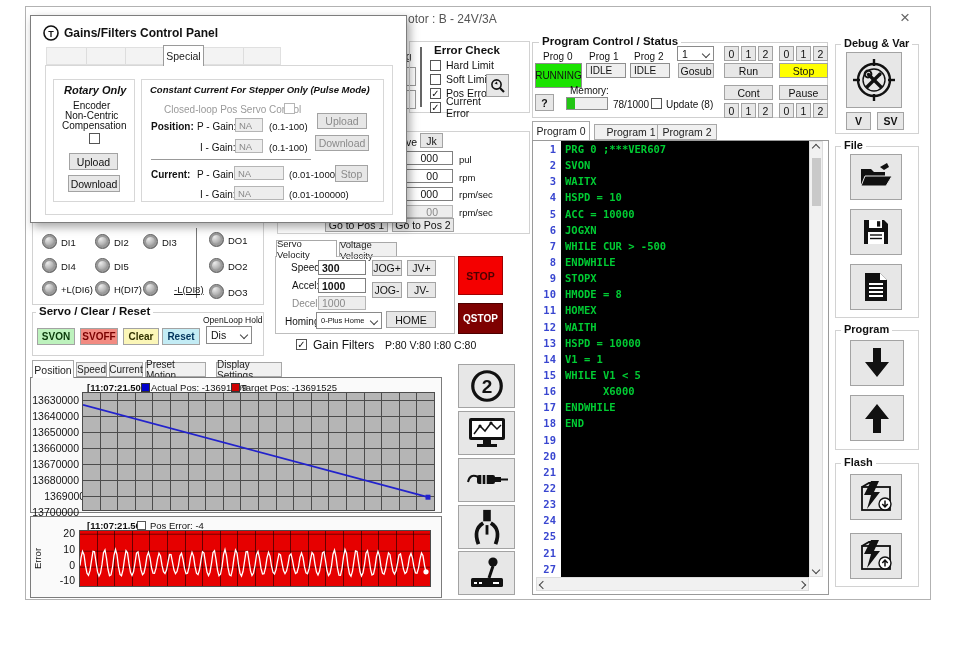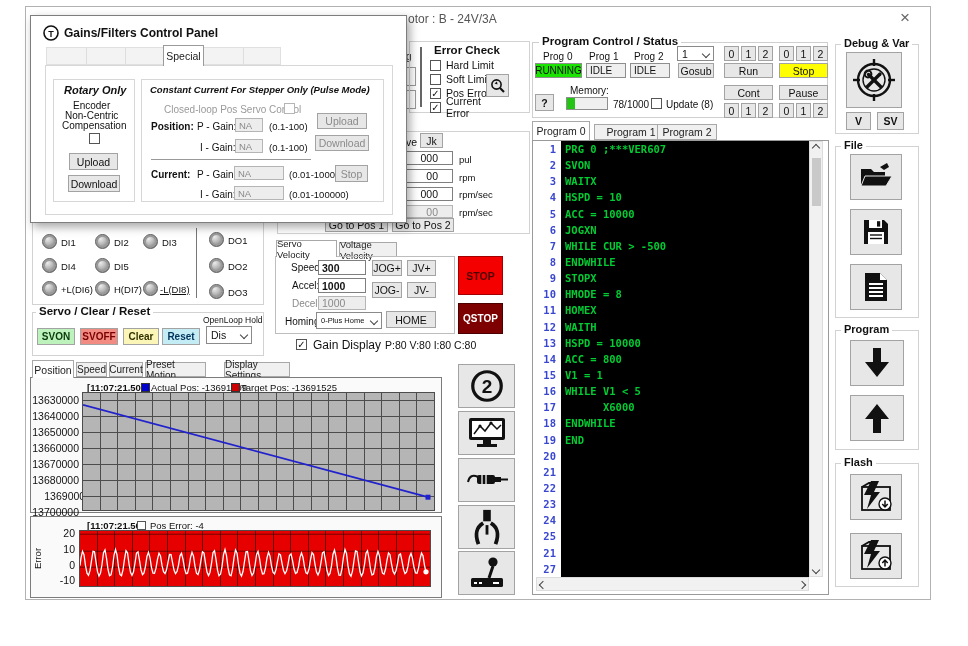"RUNNING" div.abs { height: 15px -> 25px }
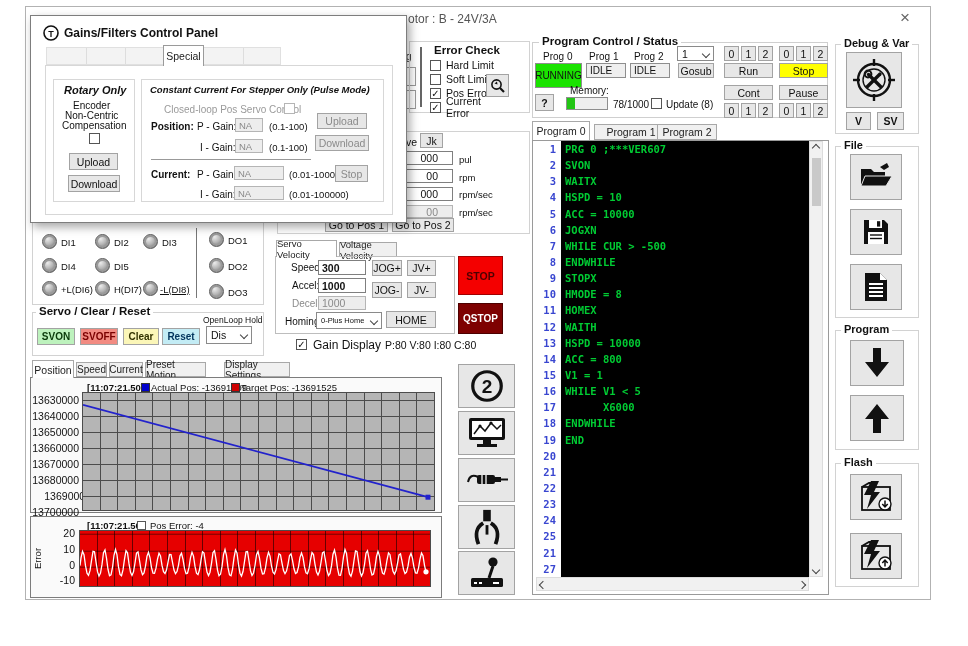"-L(DI8)" div.lbl { left: 160px -> 174px }
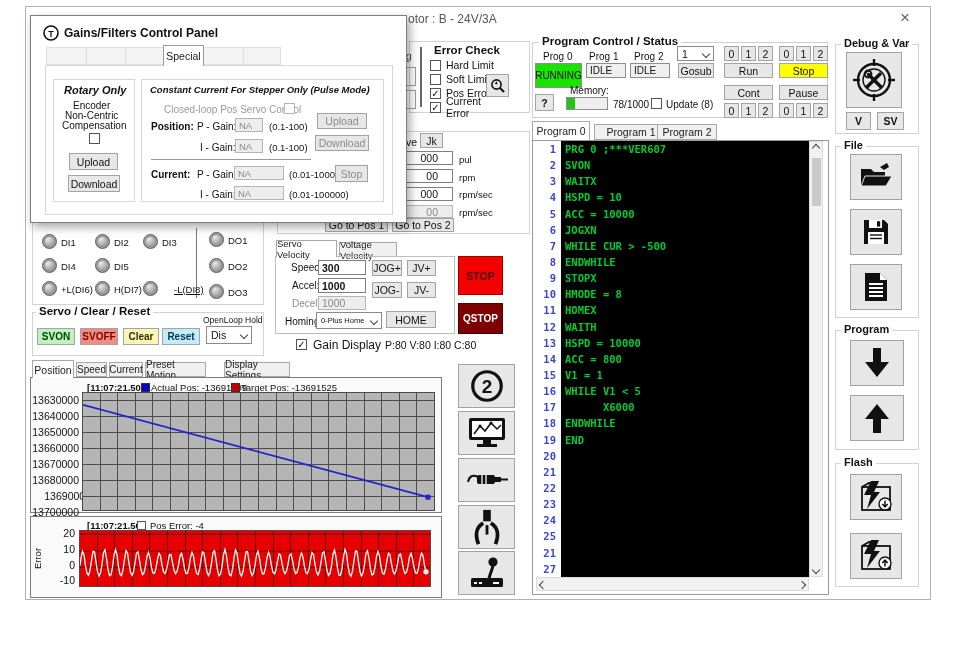"Gain Display" div.lbl { text: Display -> Filters }
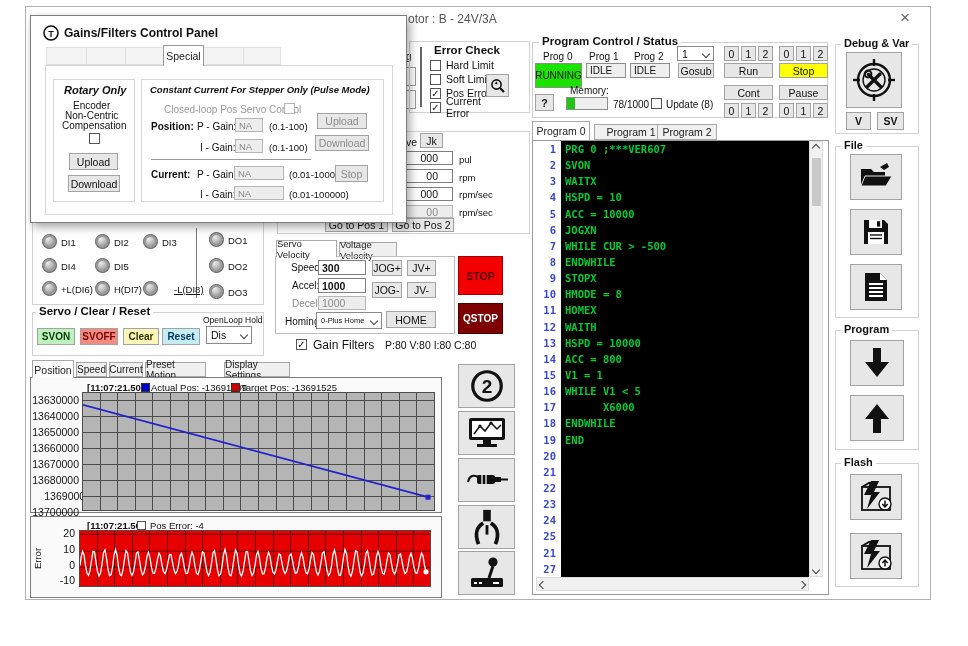"Display Settings" div.tab { left: 224px -> 216px }
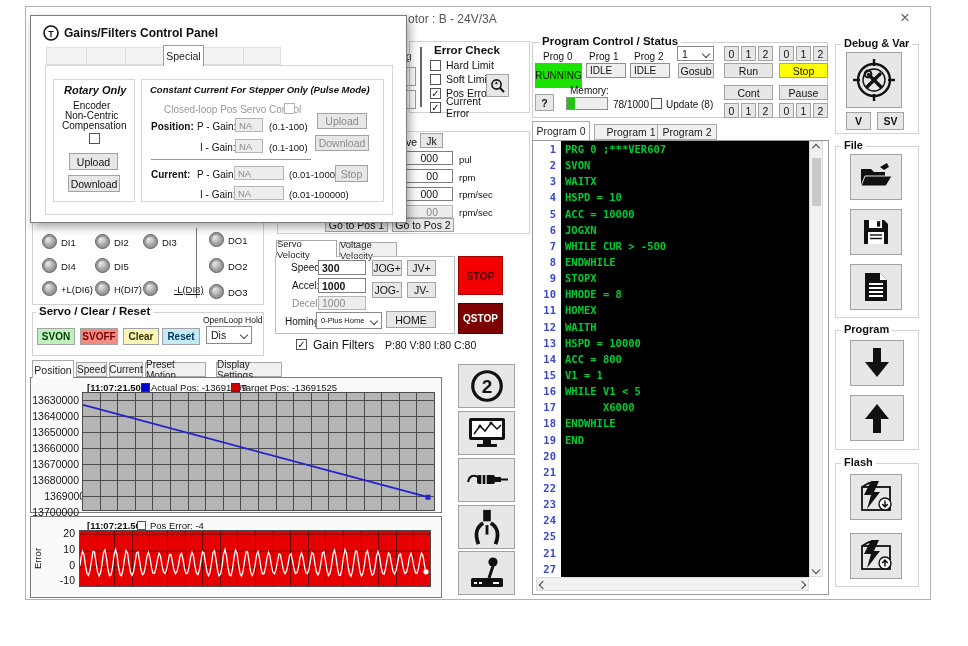"ACC = 800" div.cl { html: <div>ACC = 800</div> -> none }
